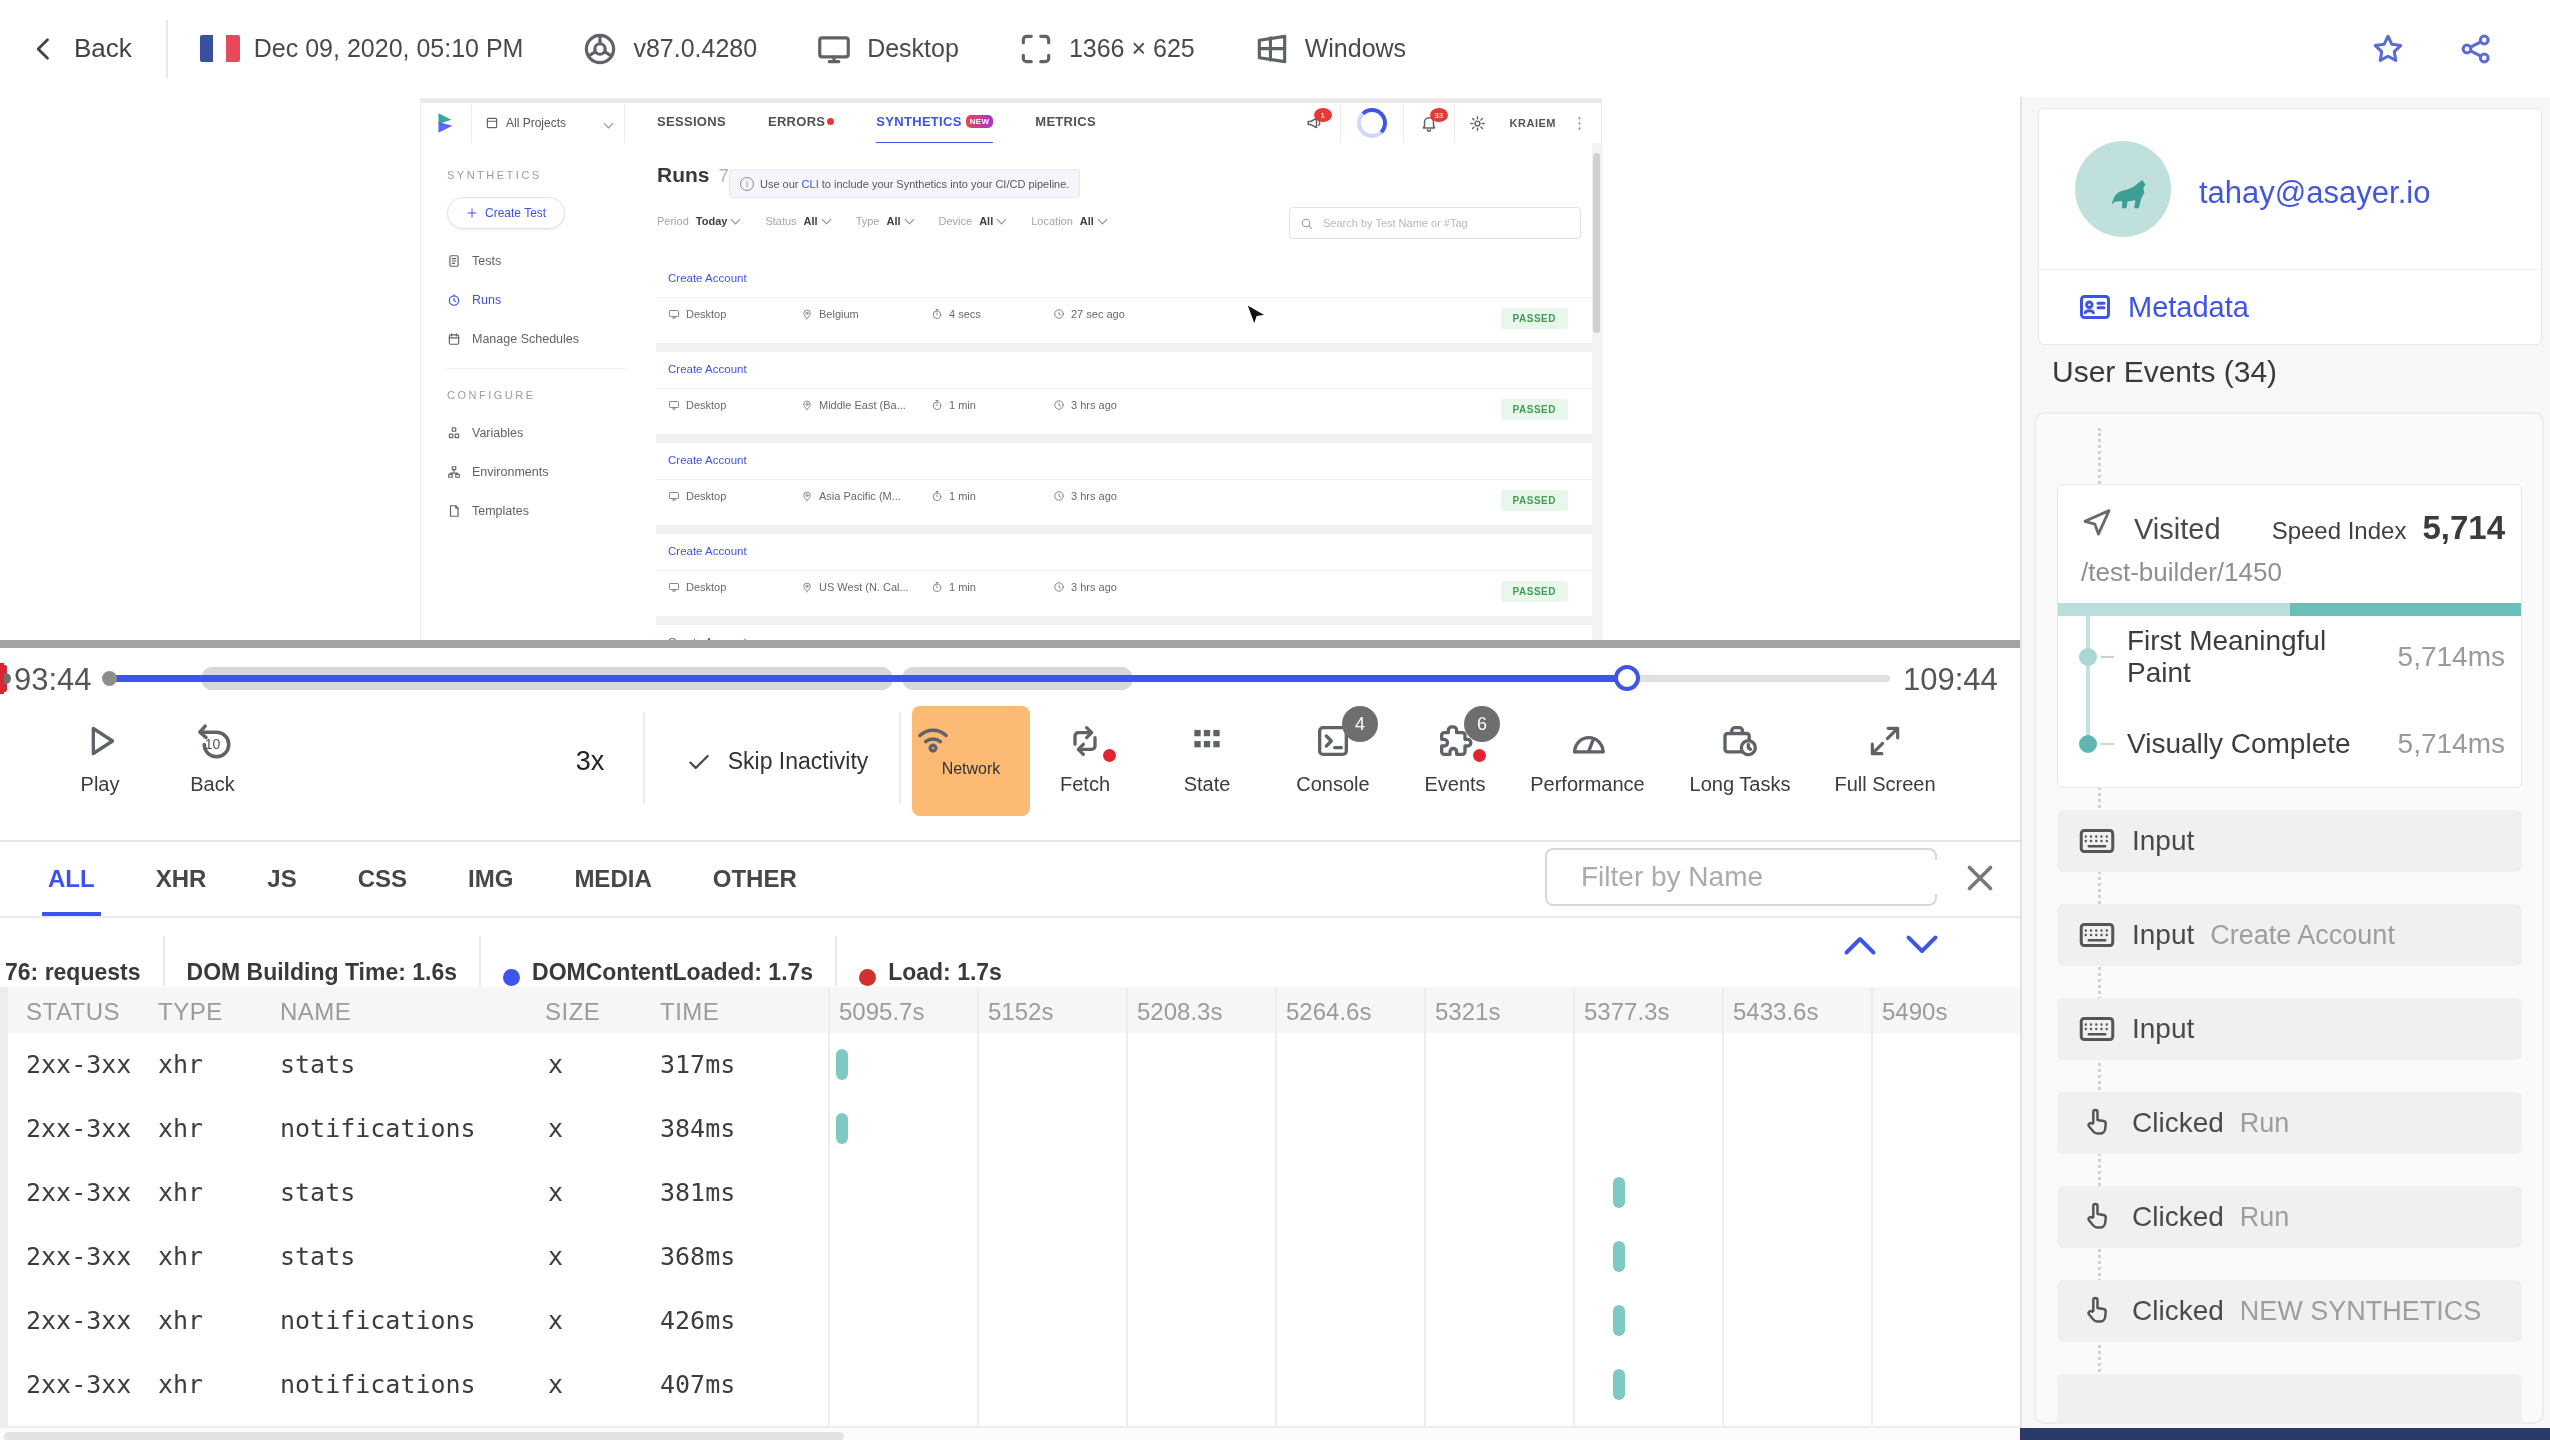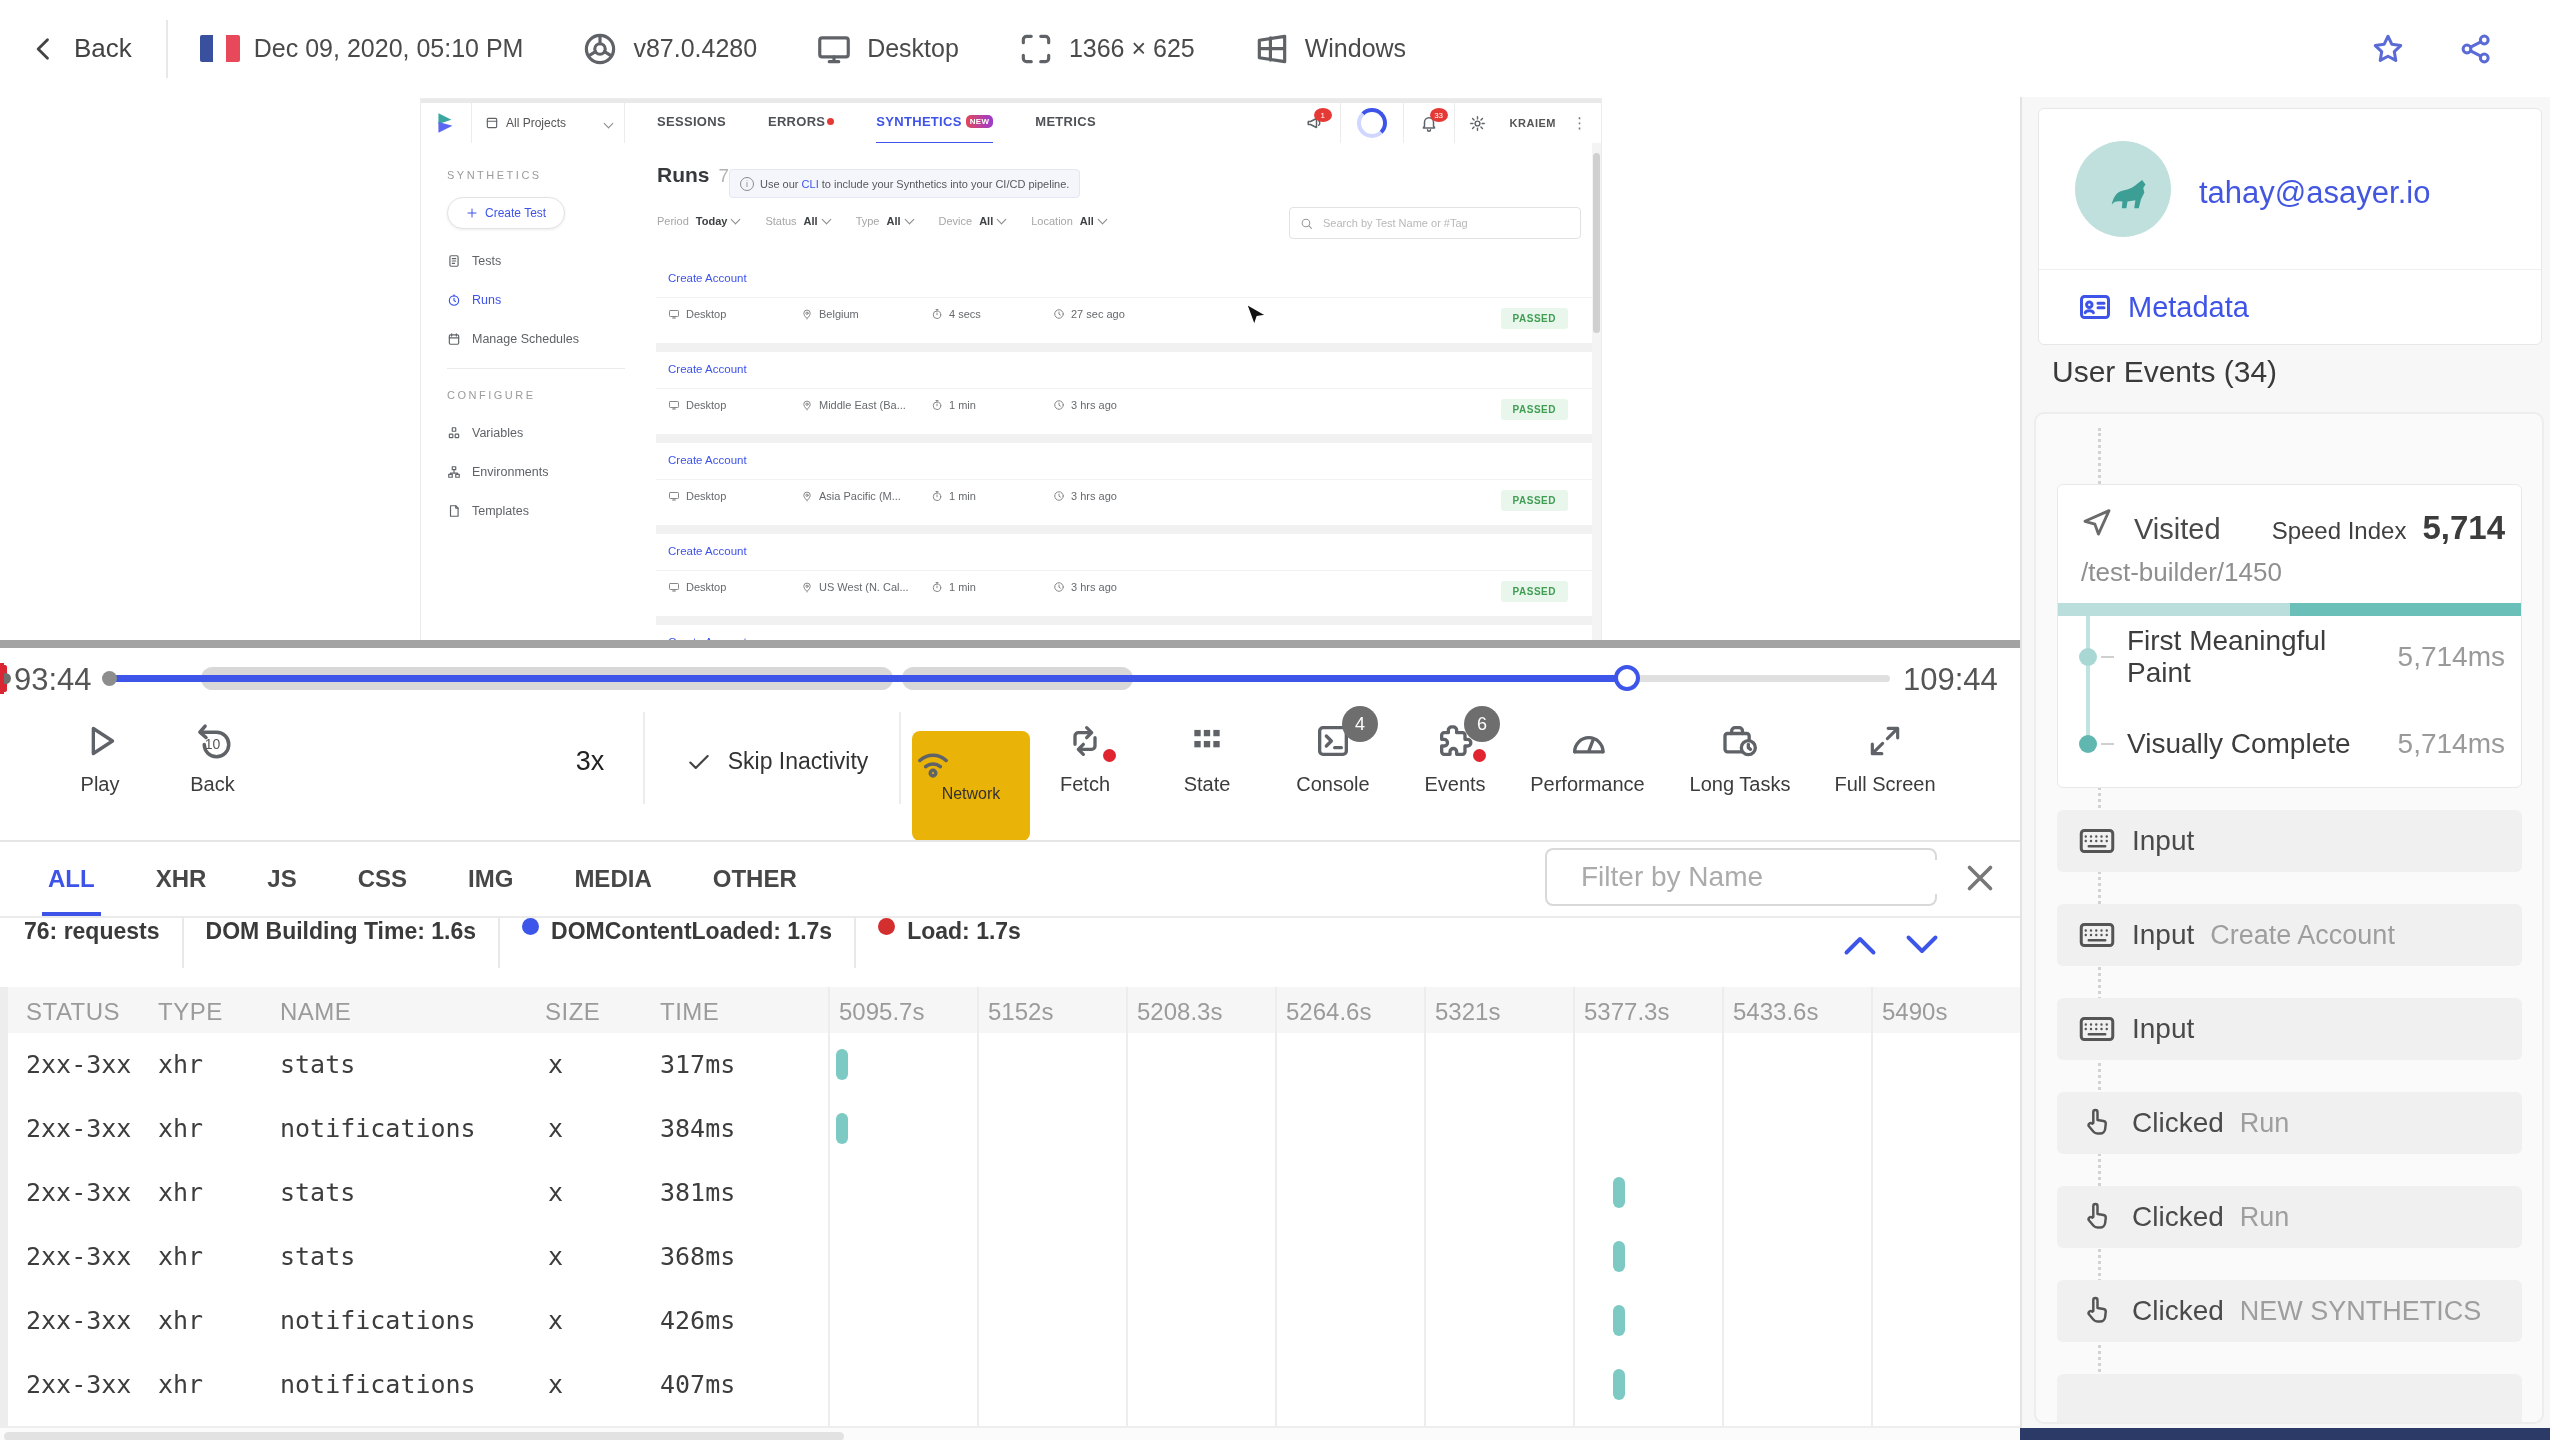"Network" #ctl-network { background: #eab308 -> #fdba74; margin-top: 25px -> none }
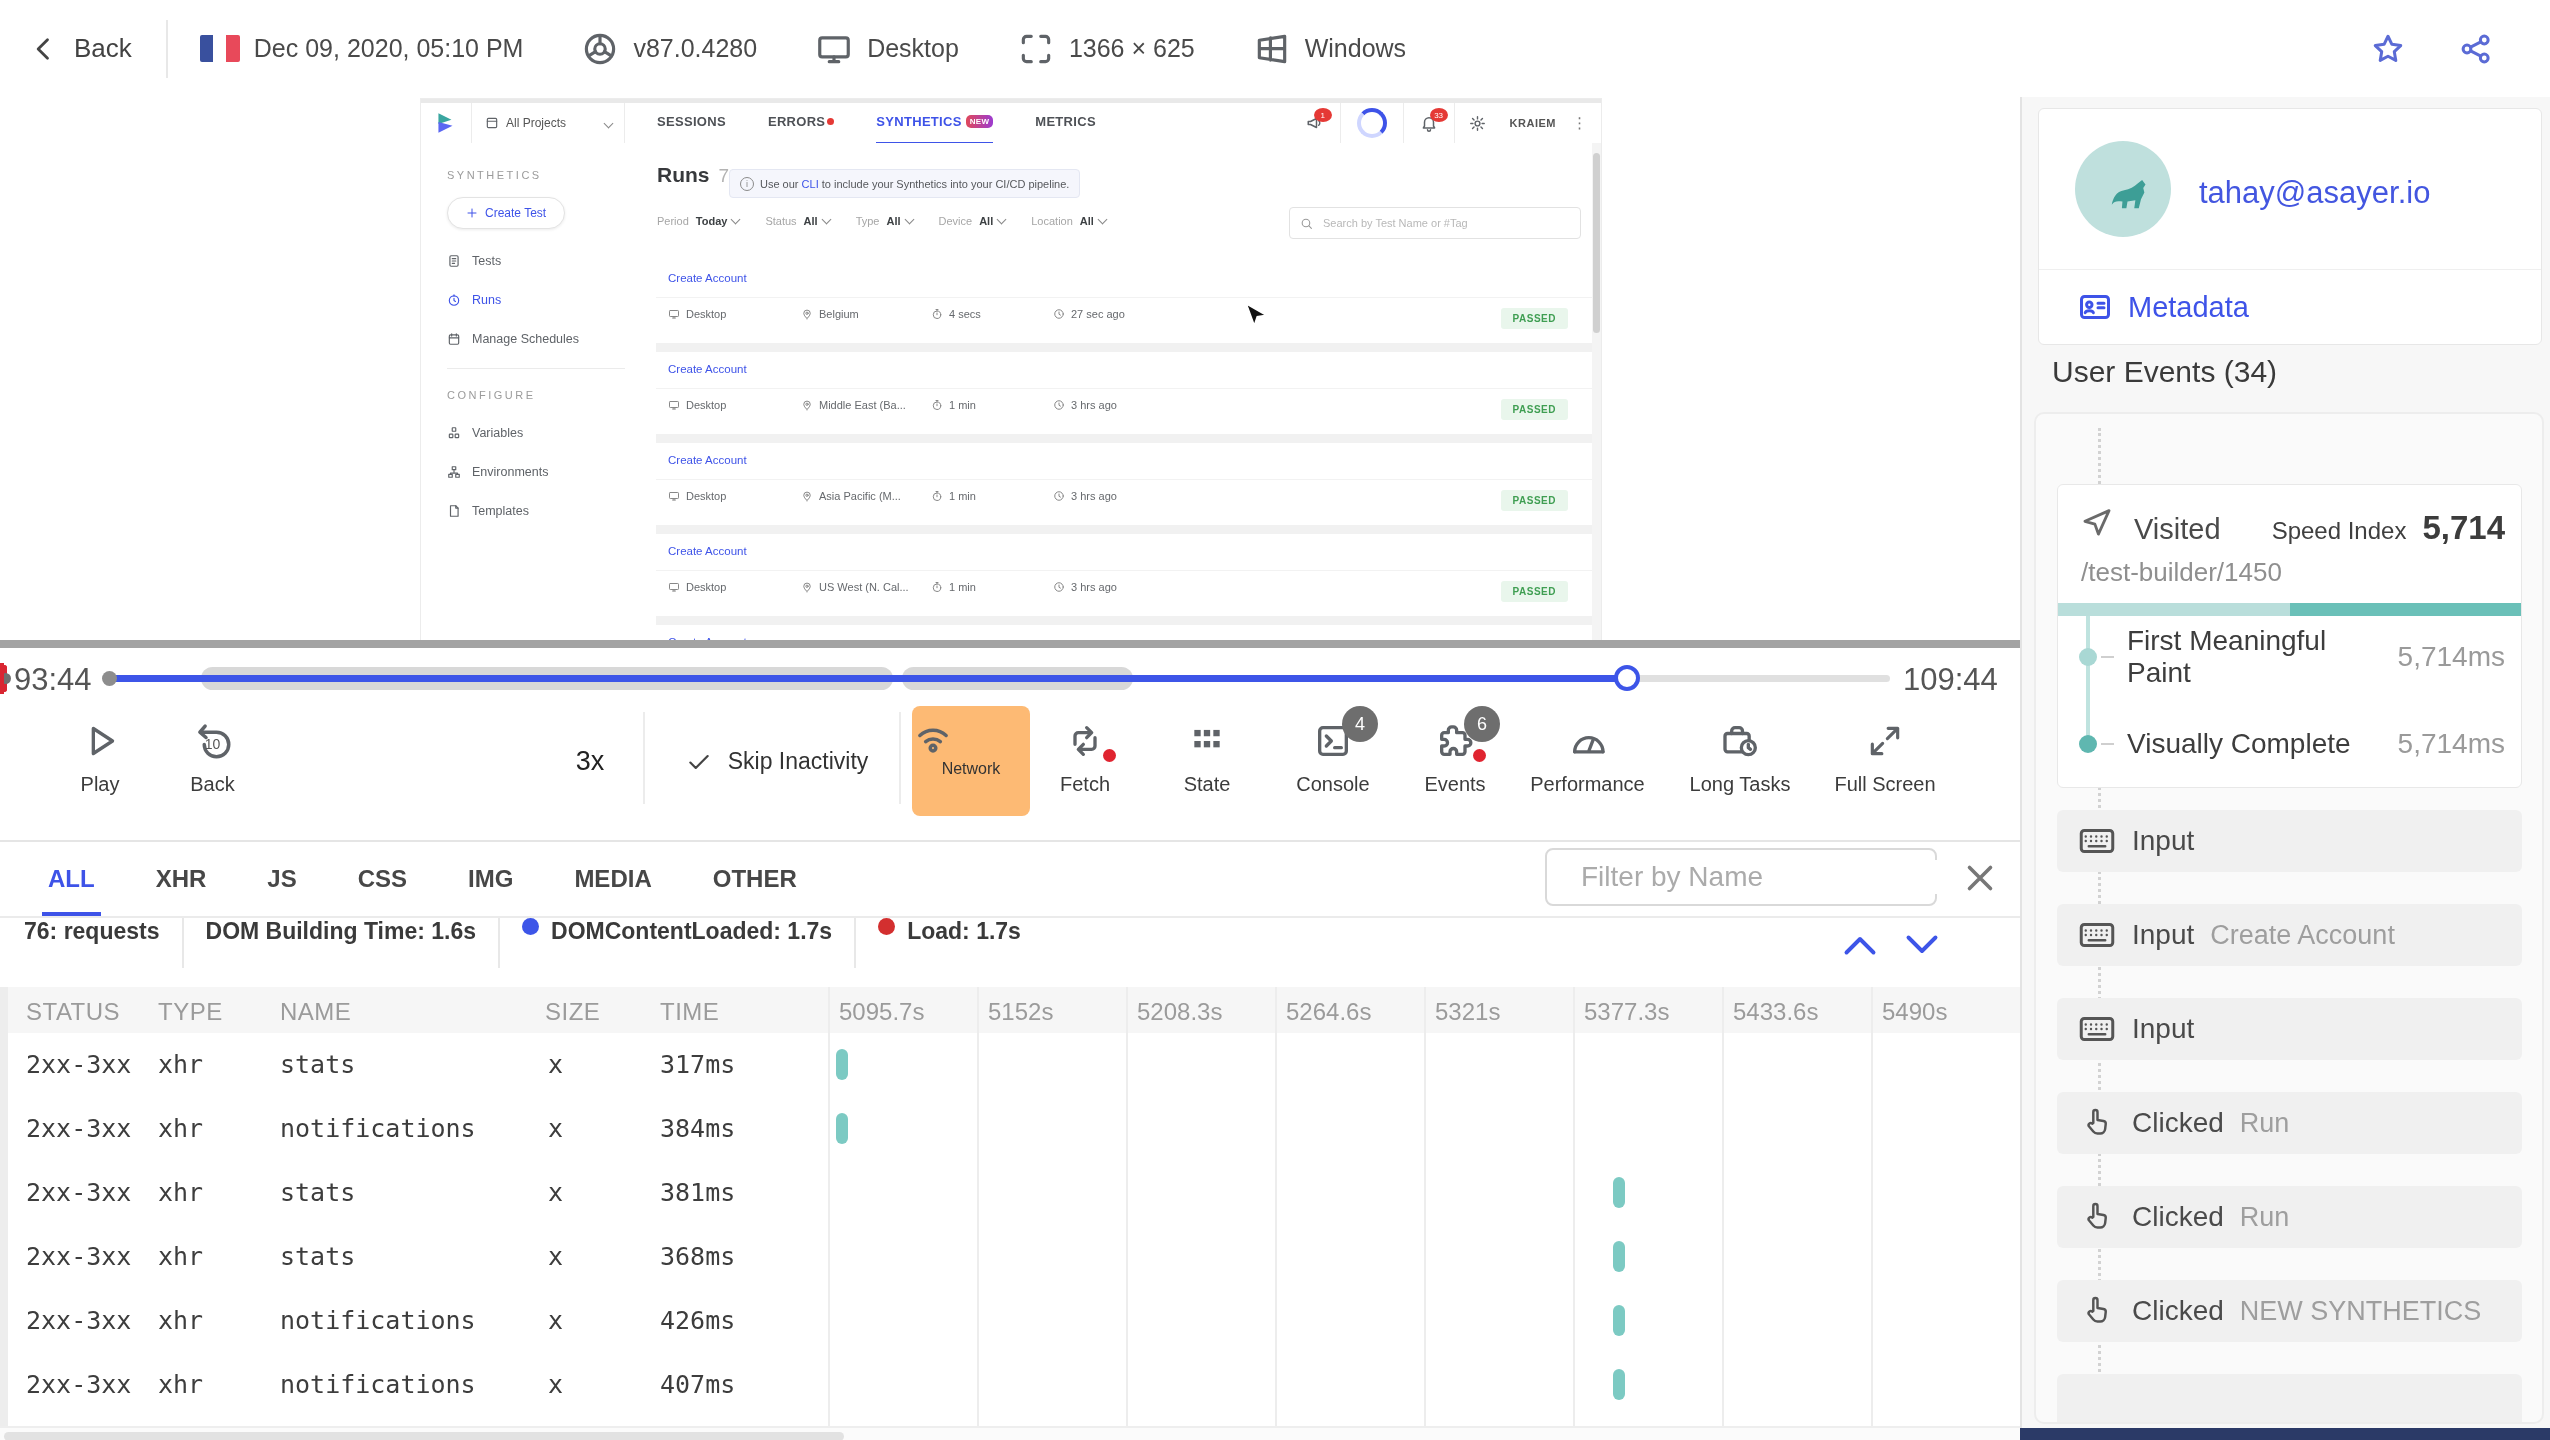"76: requests" #net-stats { align-items: flex-start -> flex-end; left: 24px -> 5px }
